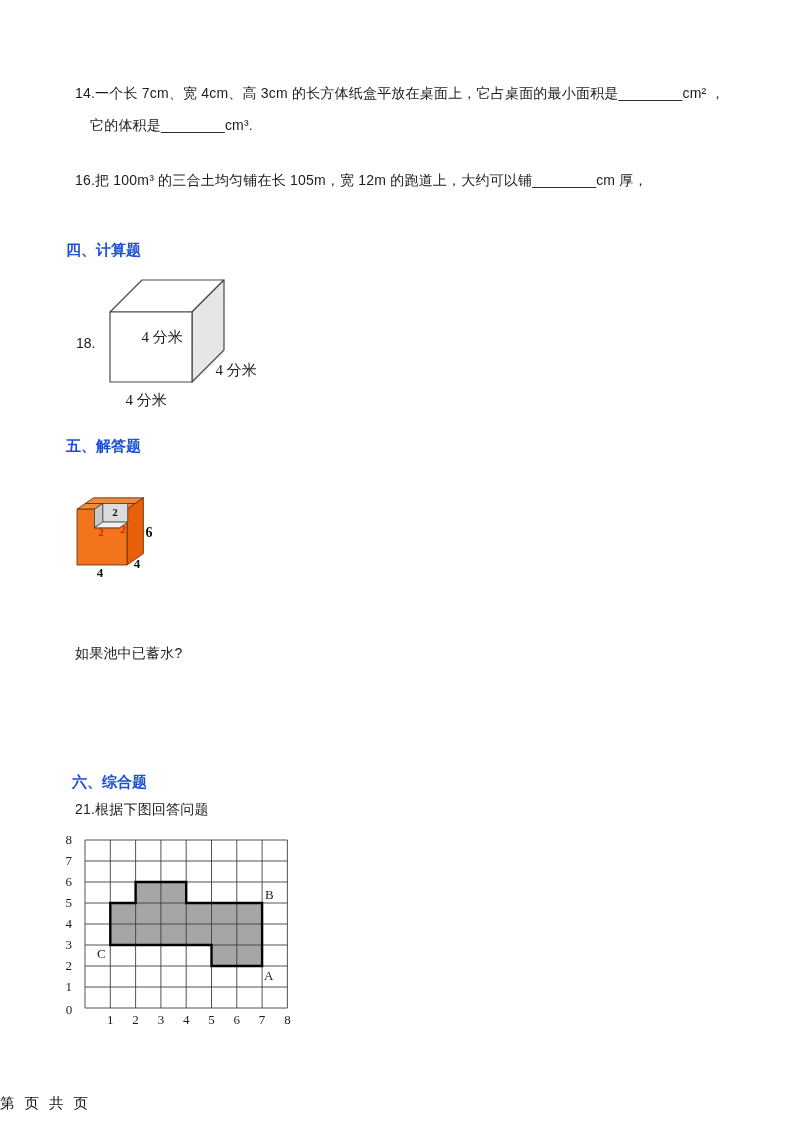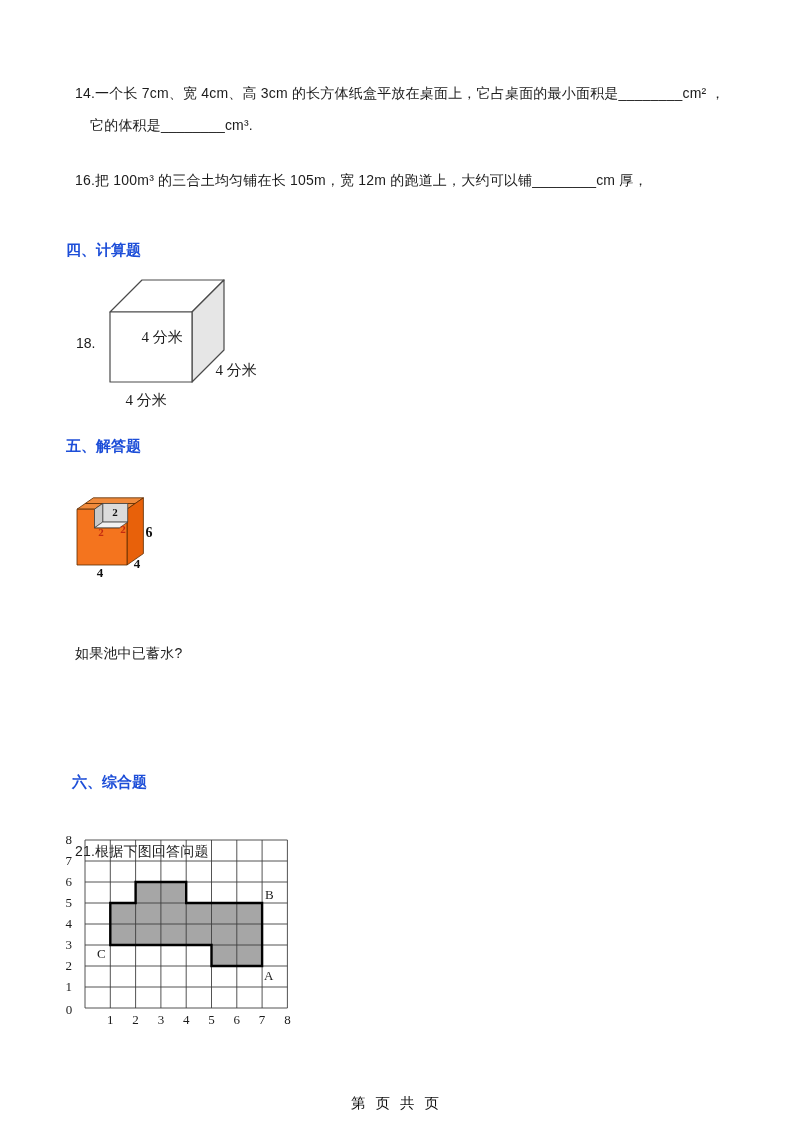"21.根据下图回答问题" div.line { top: 843px -> 801px }
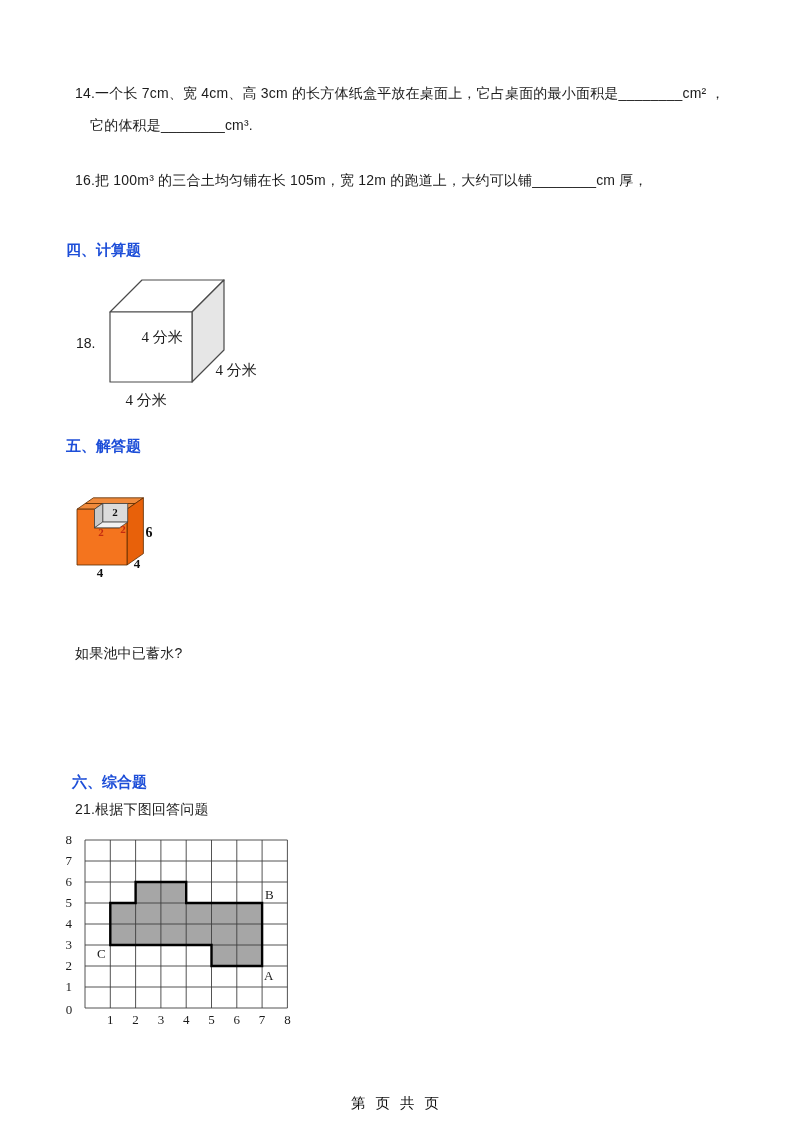"第 页 共 页" .footer { text-align: center -> left }
